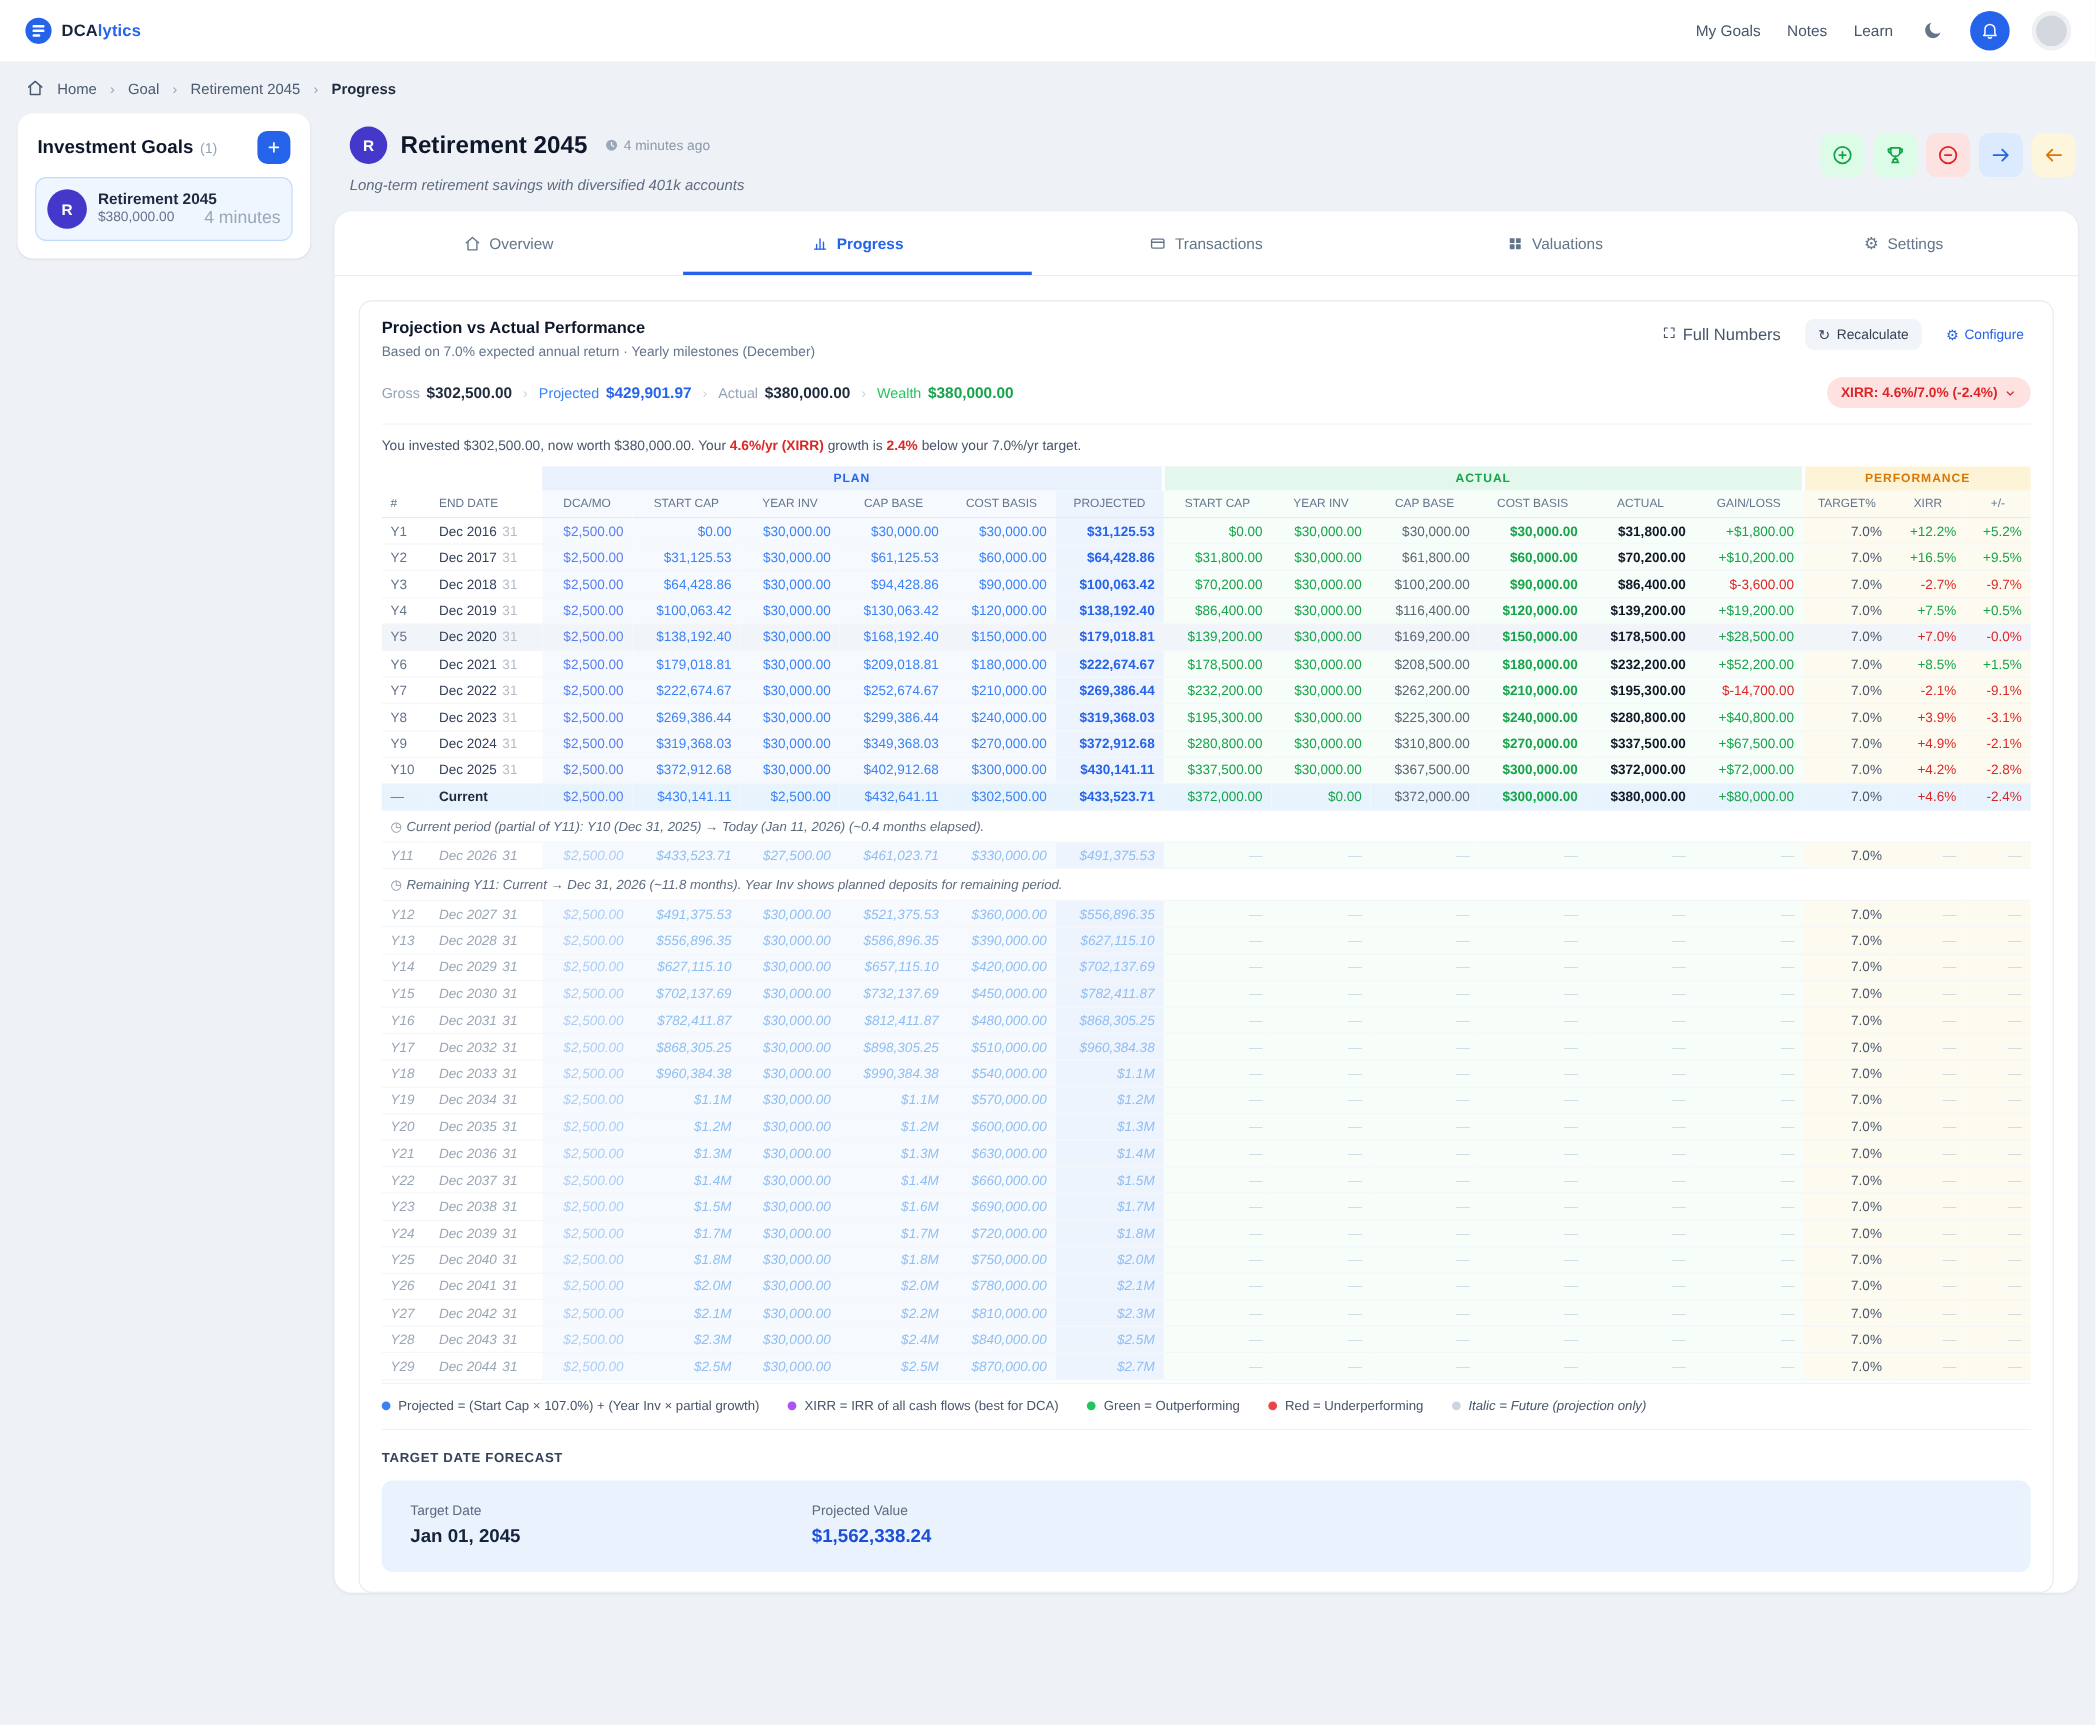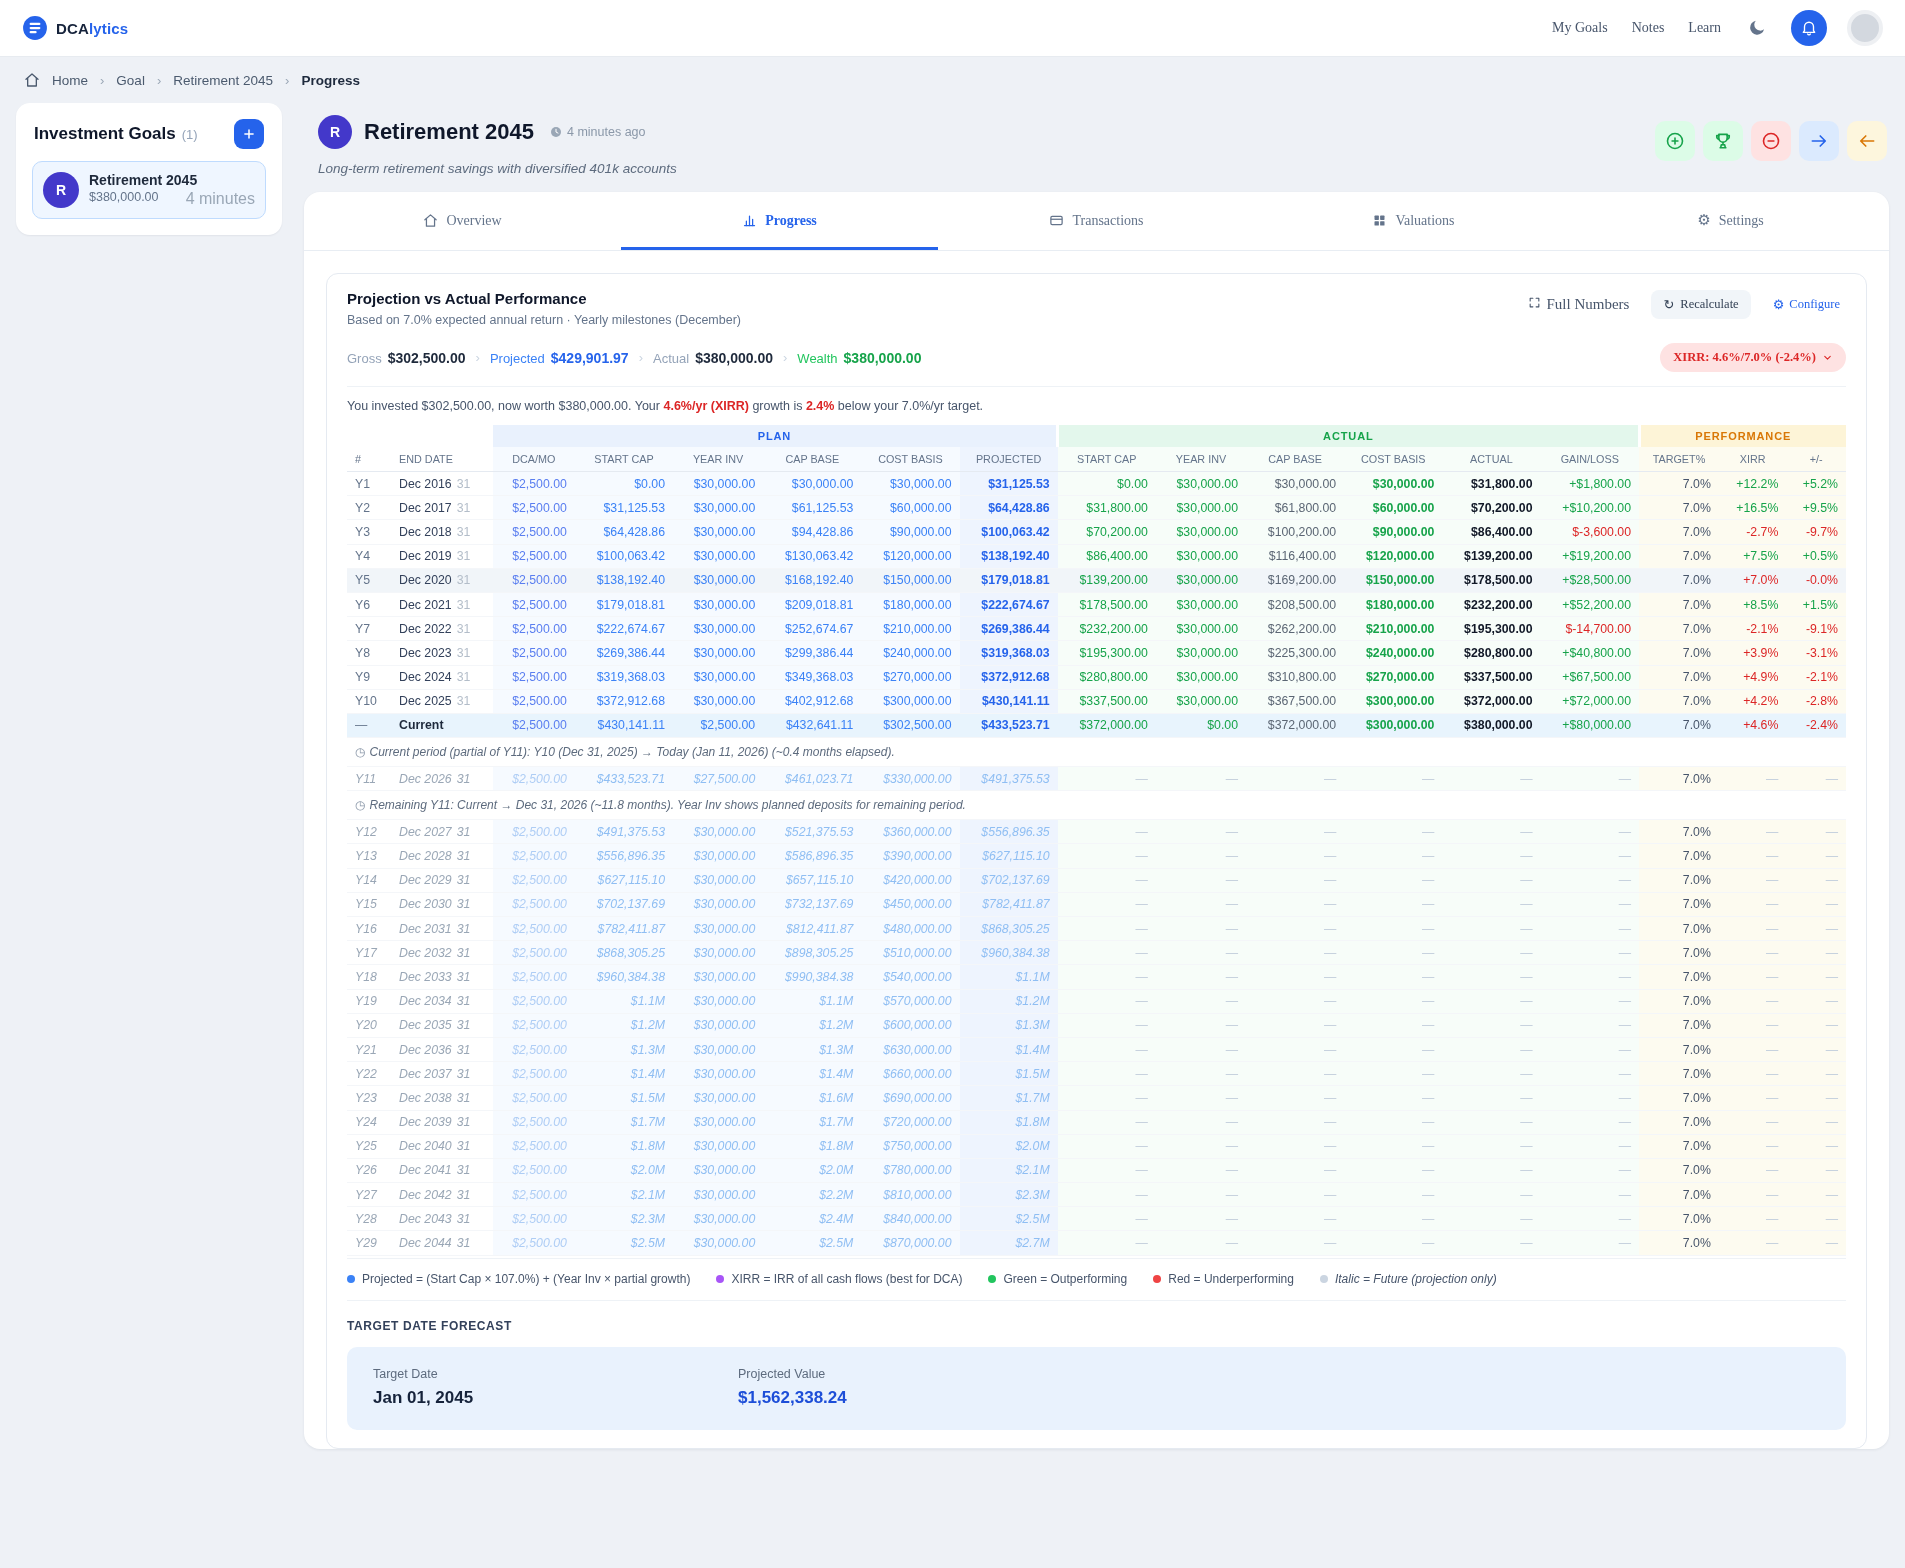"My Goals" button { font-family: Liberation Serif, serif -> Liberation Sans, sans-serif }
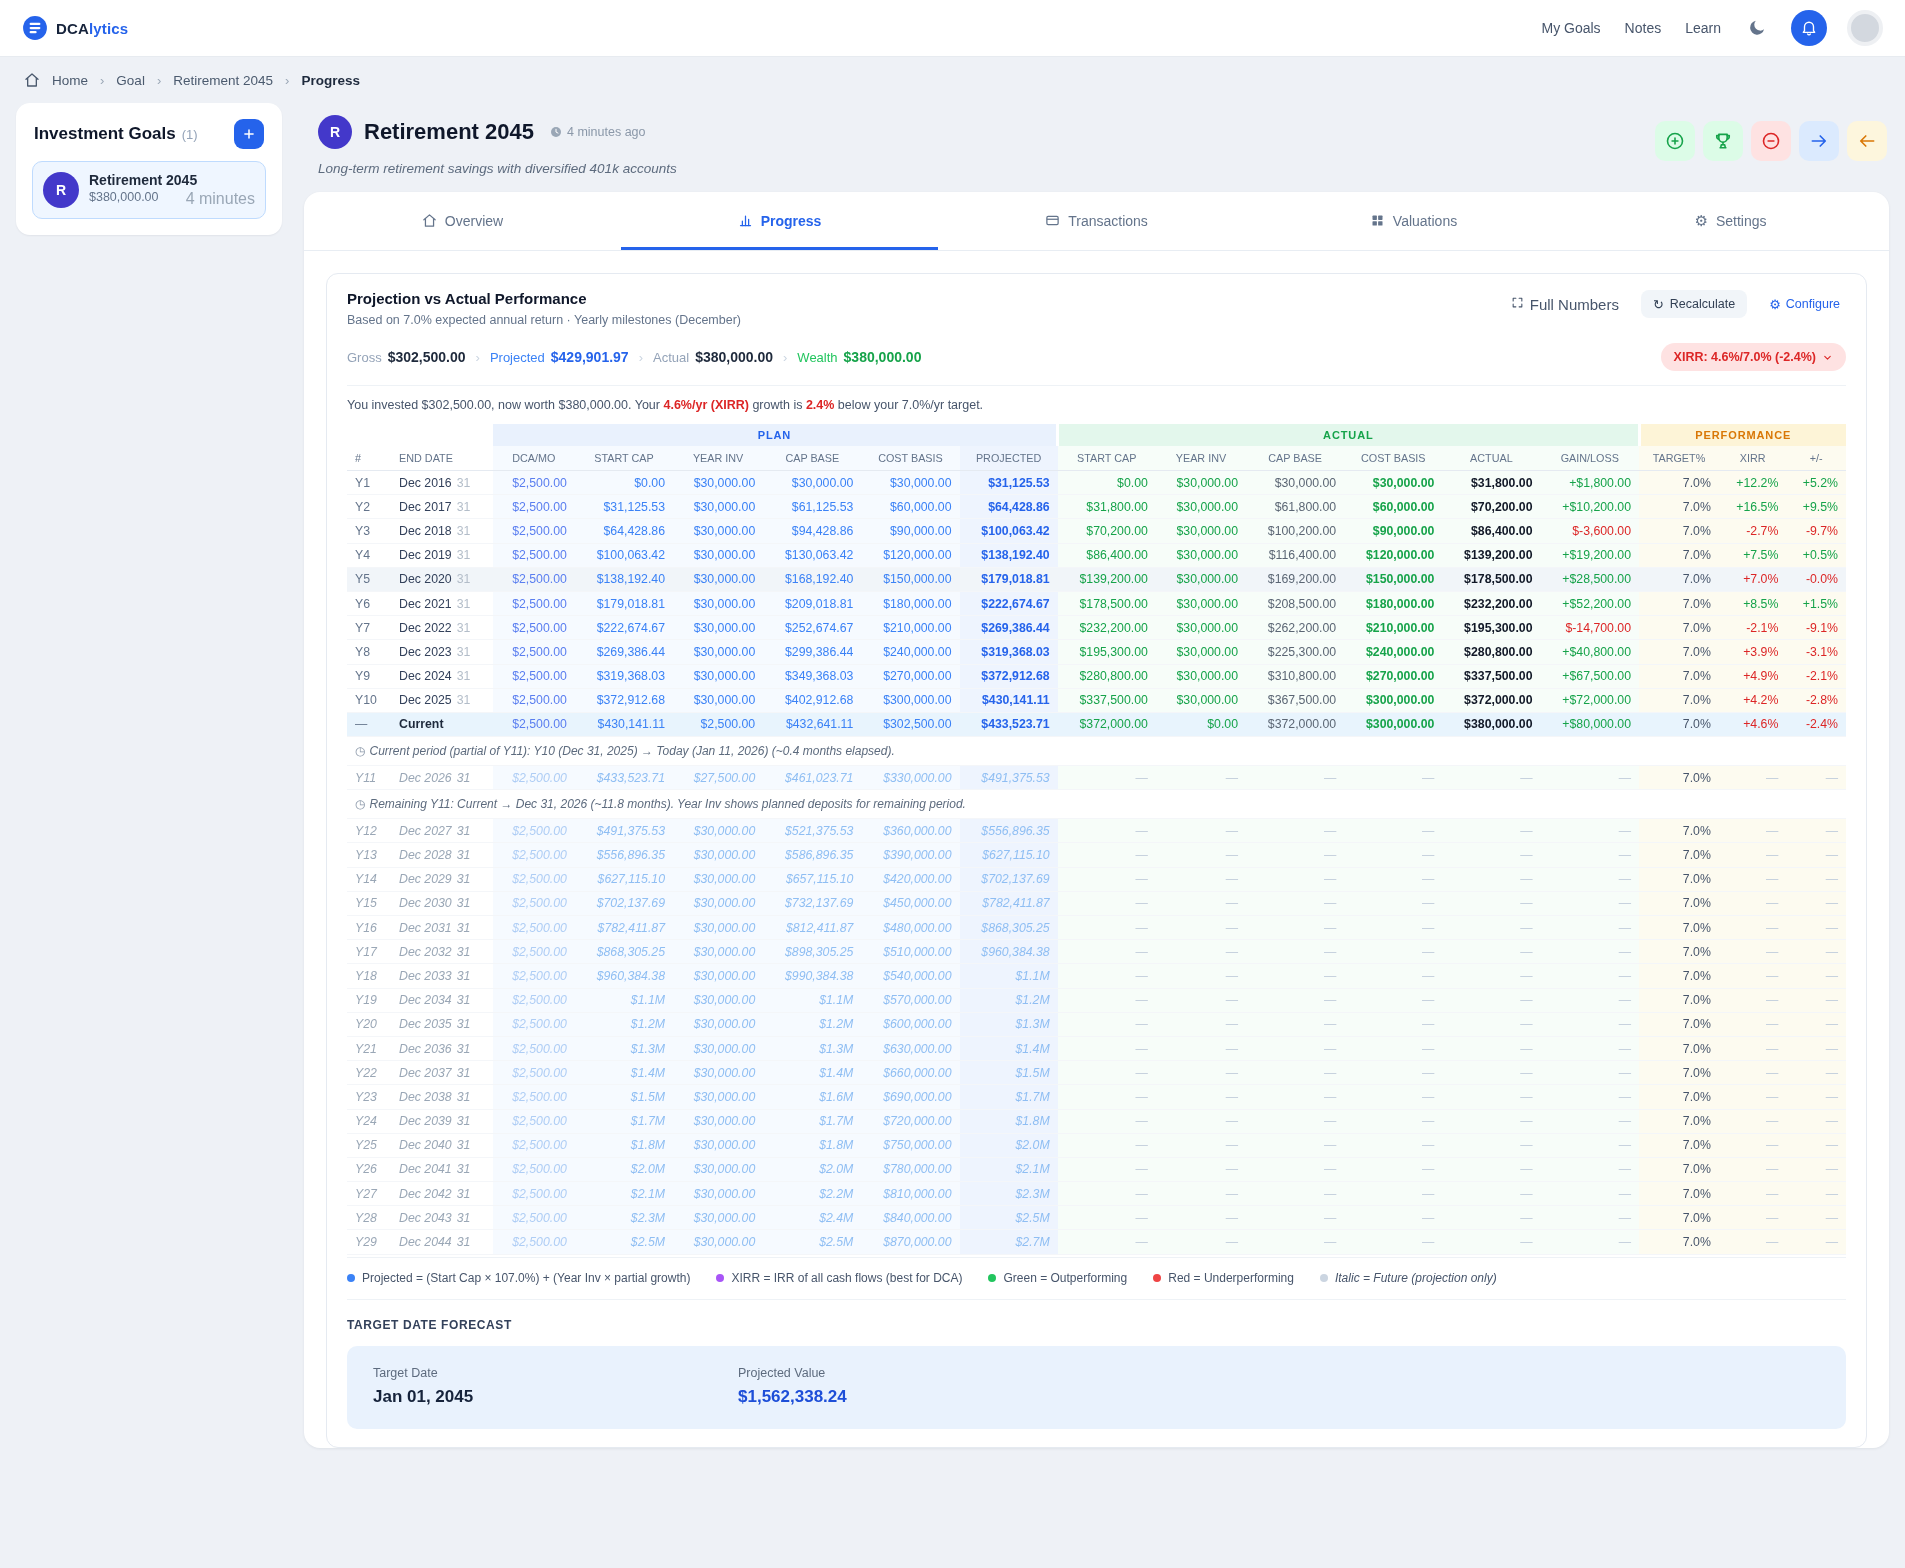"Overview" .tab { align-items: flex-start -> flex-end }
